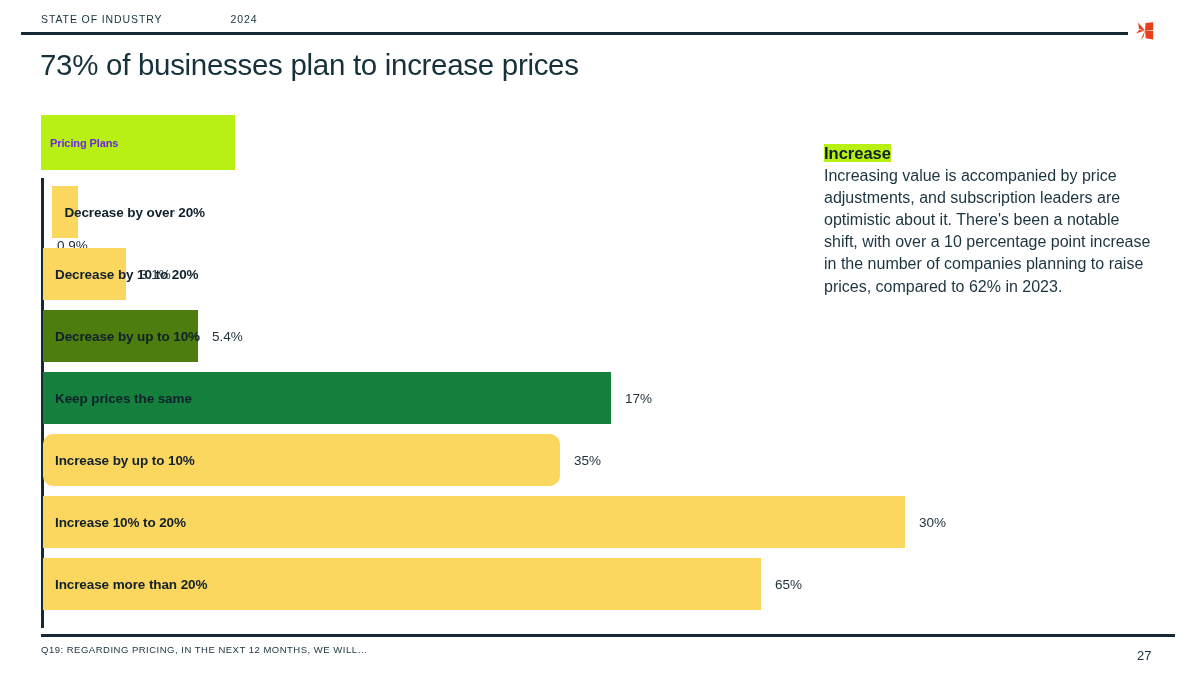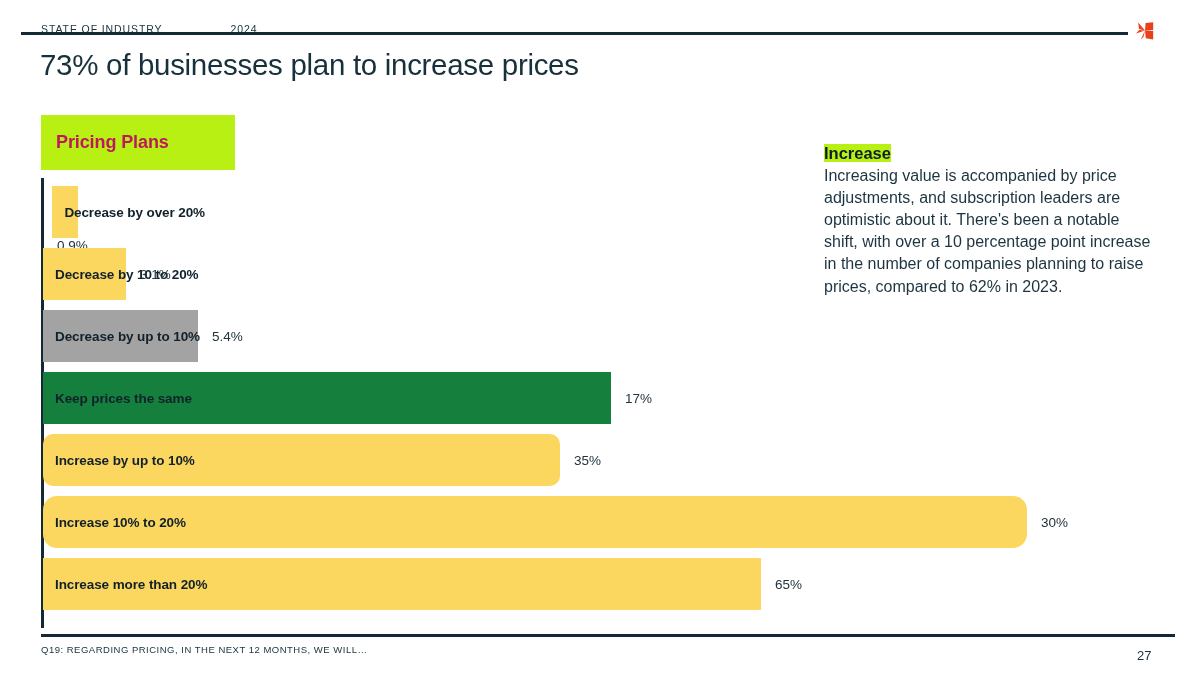"STATE OF INDUSTRY" .eyebrow { top: 23px -> 13px }
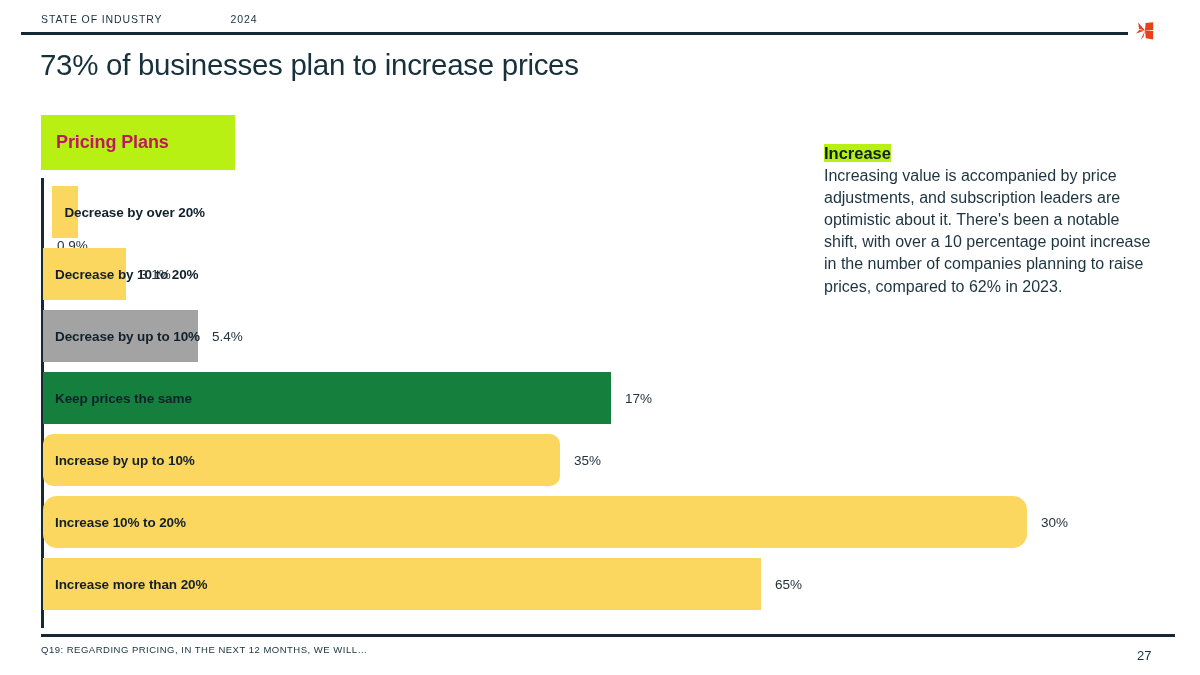"Pricing Plans" .badge span { color: #be185d -> #6d28d9; font-size: 18px -> 11px; padding-left: 15px -> 9px }
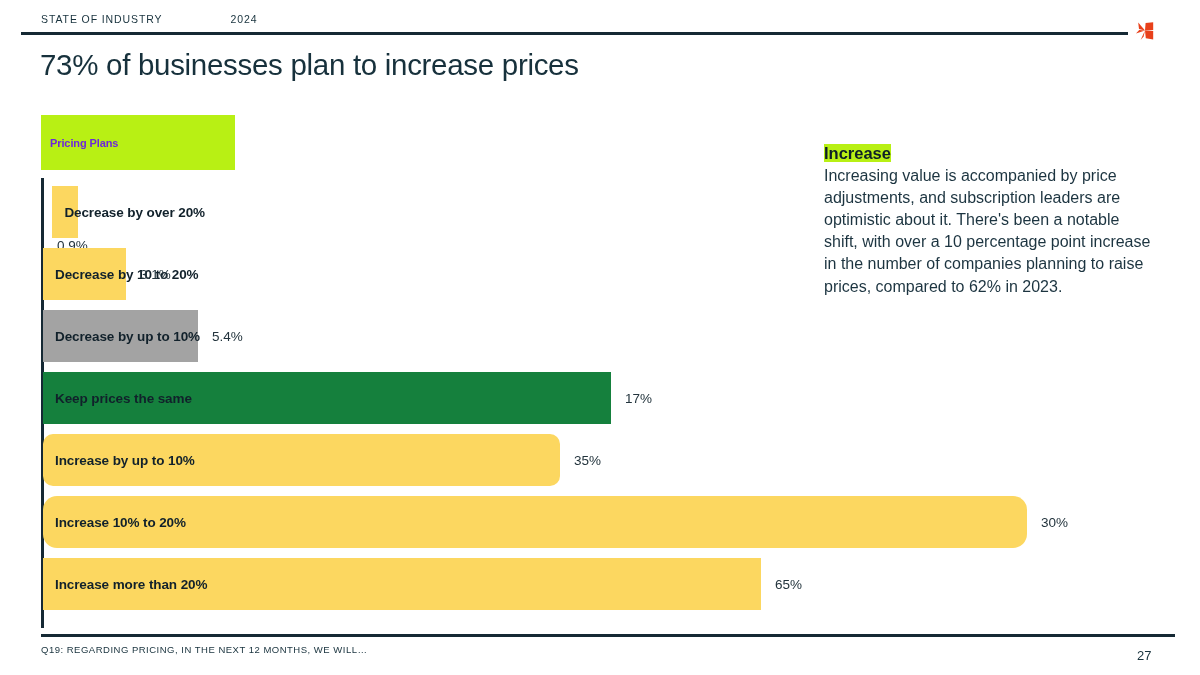"Decrease by up to 10%" div.bar { background: #a3a3a3 -> #4d7c0f }
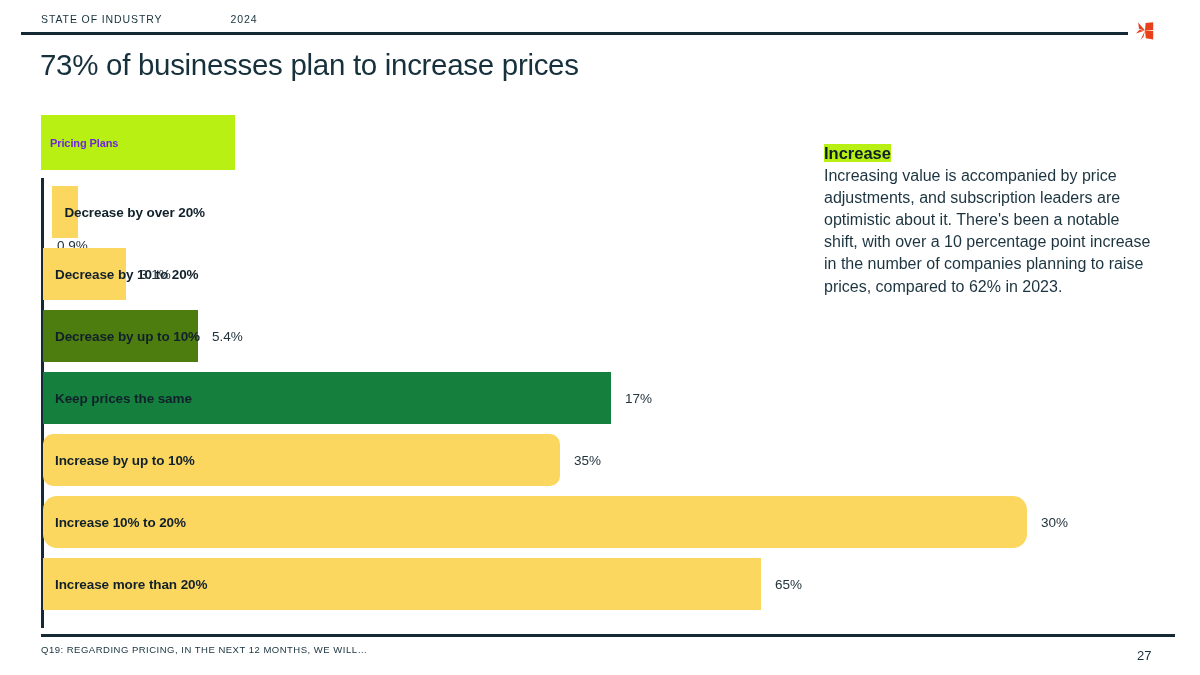"Increase 10% to 20%" div.bar { border-radius: 14px -> none; width: 984px -> 862px }
